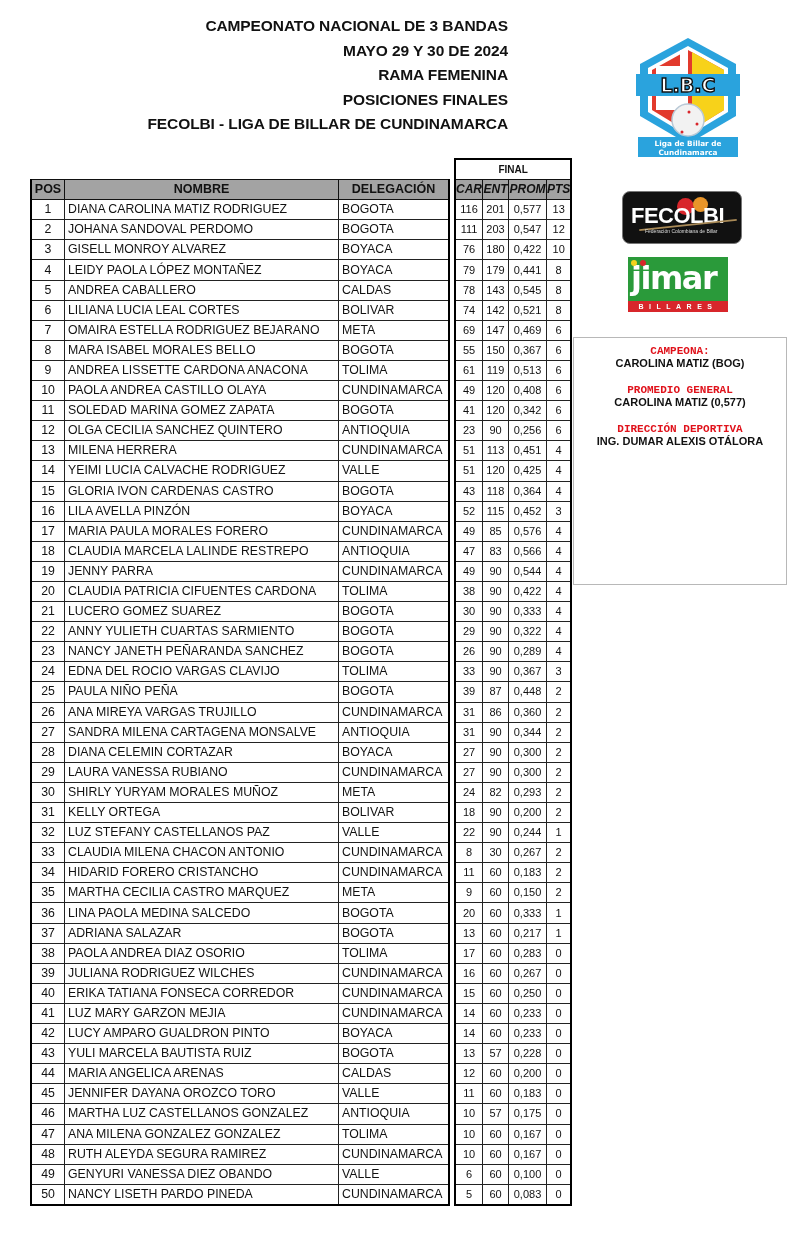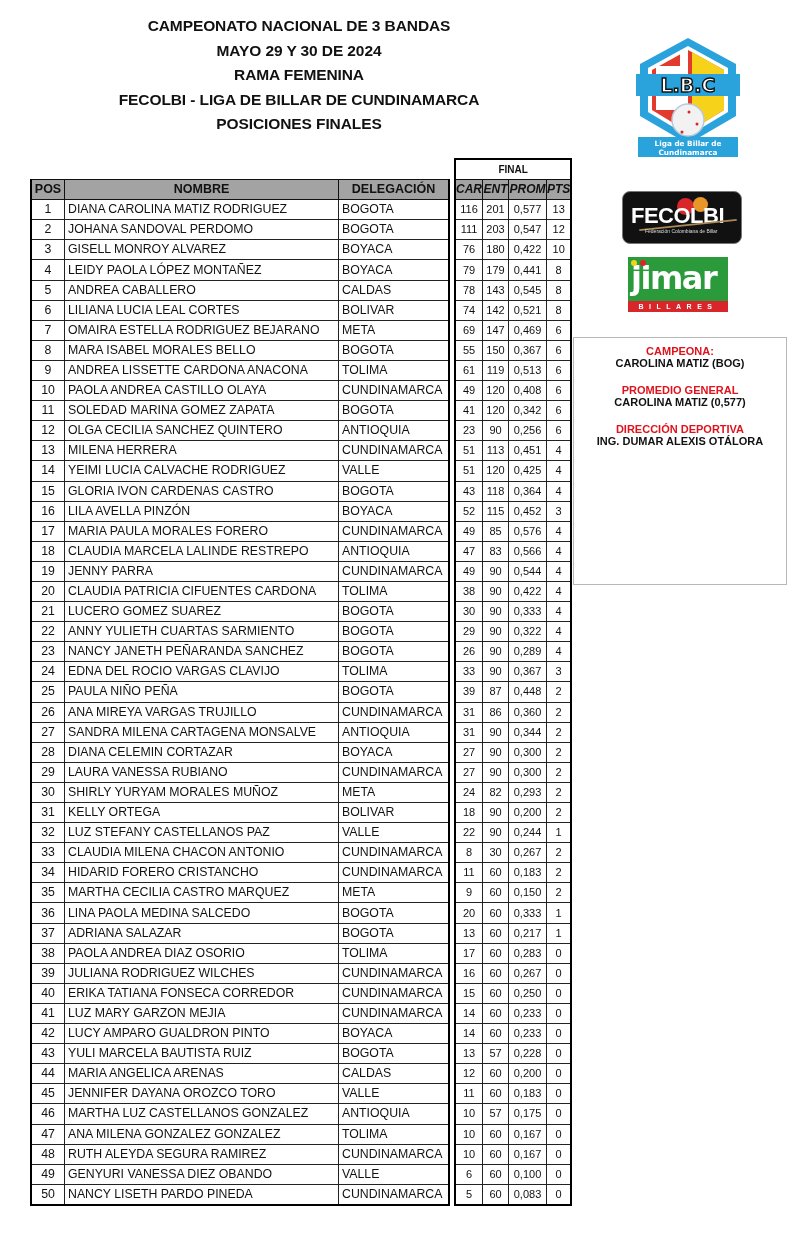"CAMPEONATO NACIONAL DE 3 BANDAS" .titles { text-align: center -> right }
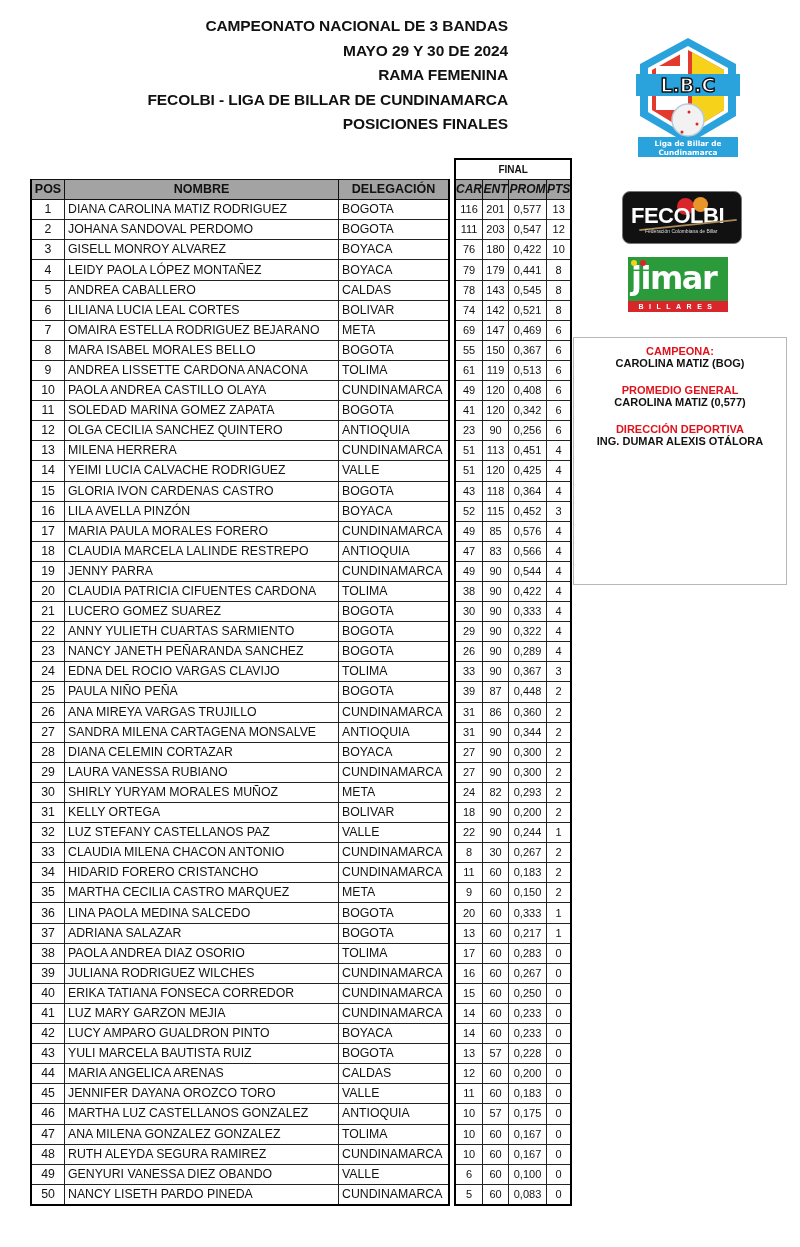"FECOLBI - LIGA DE BILLAR" div { order: before "POSICIONES FINALES" -> after "POSICIONES FINALES" }
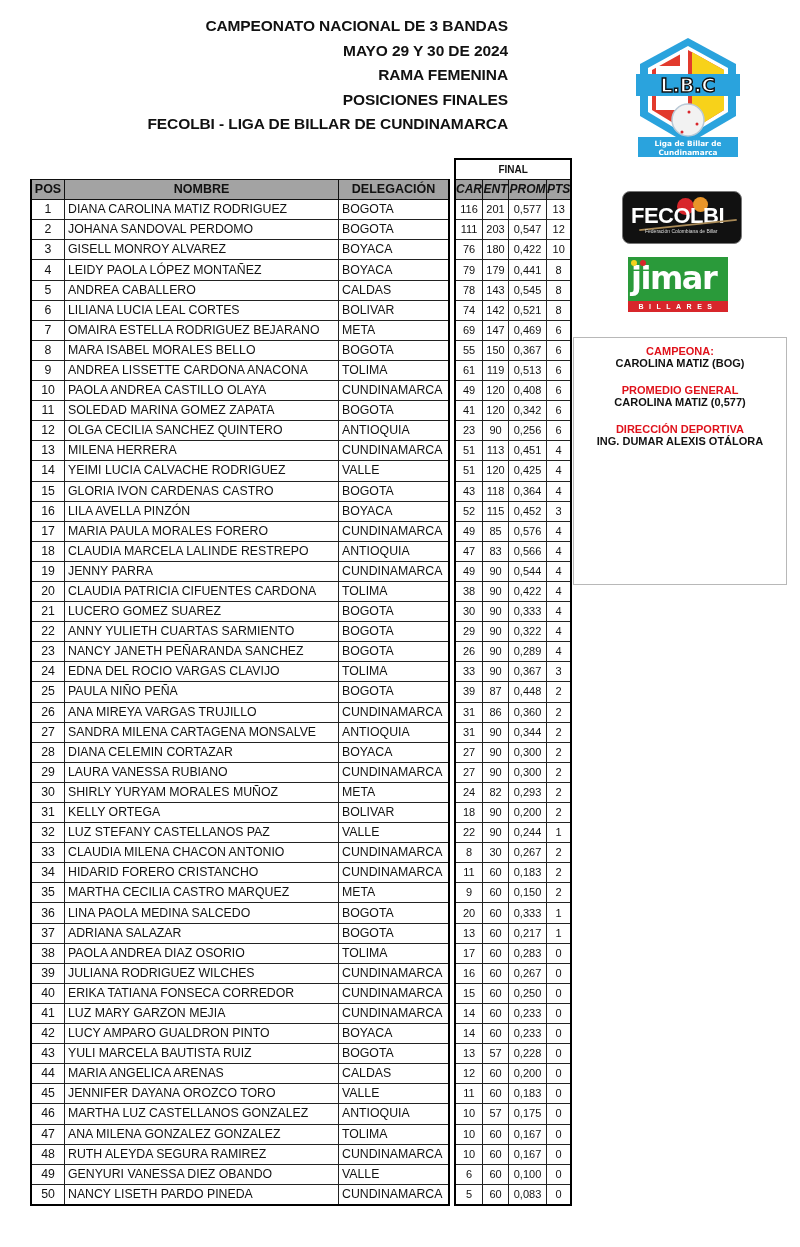"CAMPEONA:" .infobox .lbl { font-family: none -> Liberation Mono, monospace }
